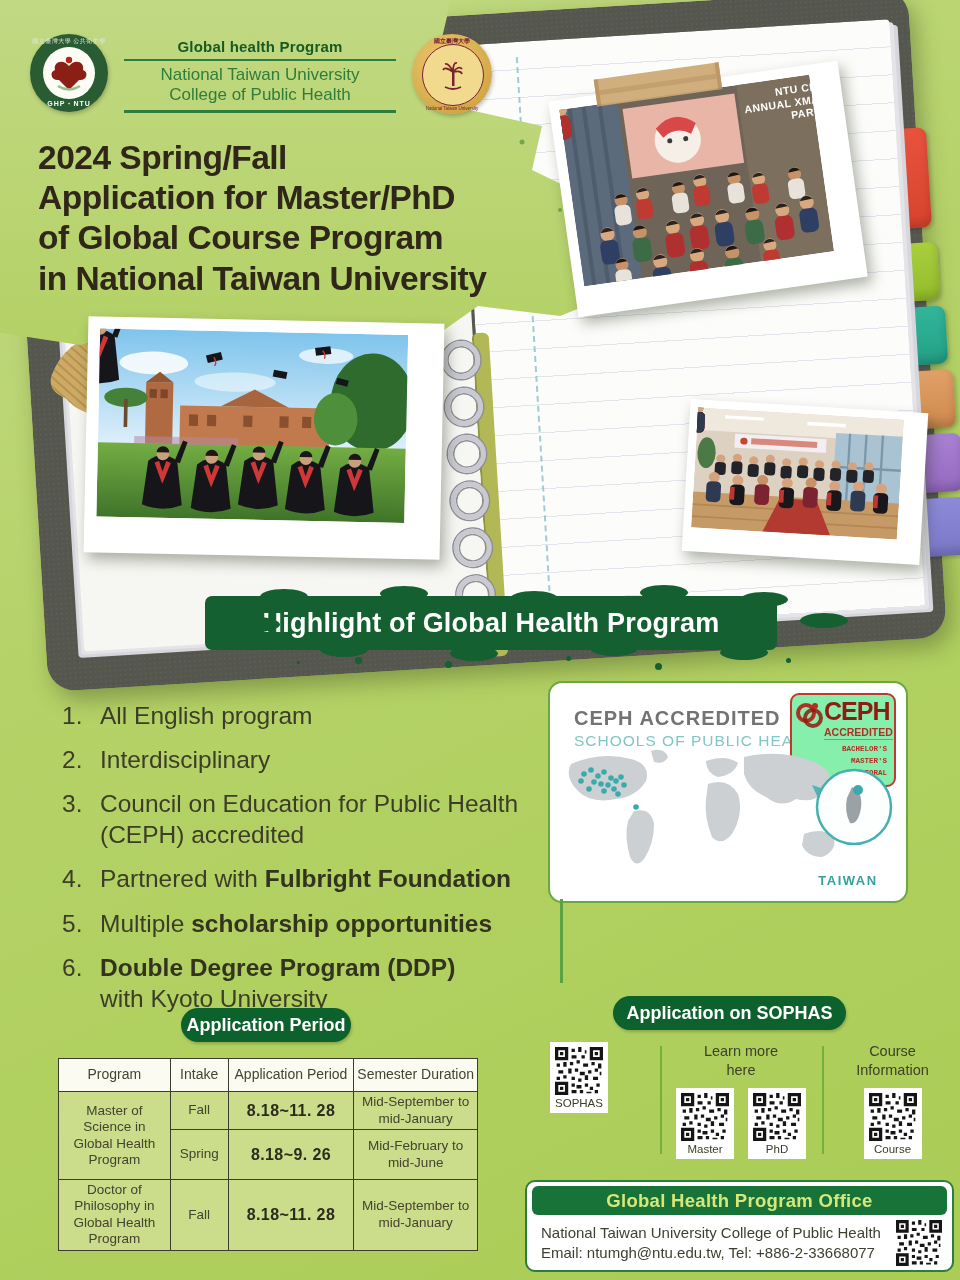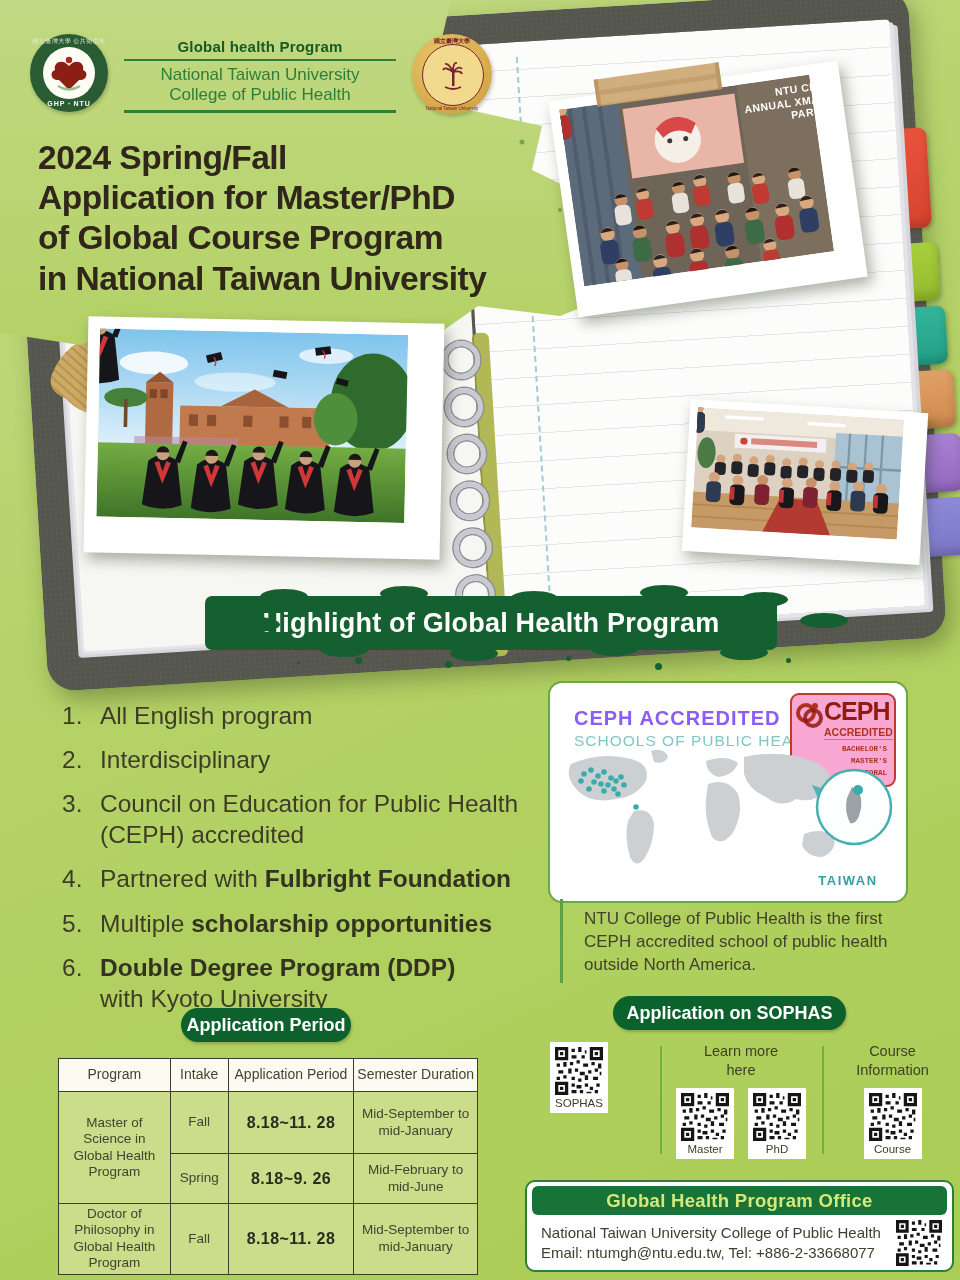"CEPH ACCREDITED" .ceph-title { color: #8b5cf6 -> #737373 }
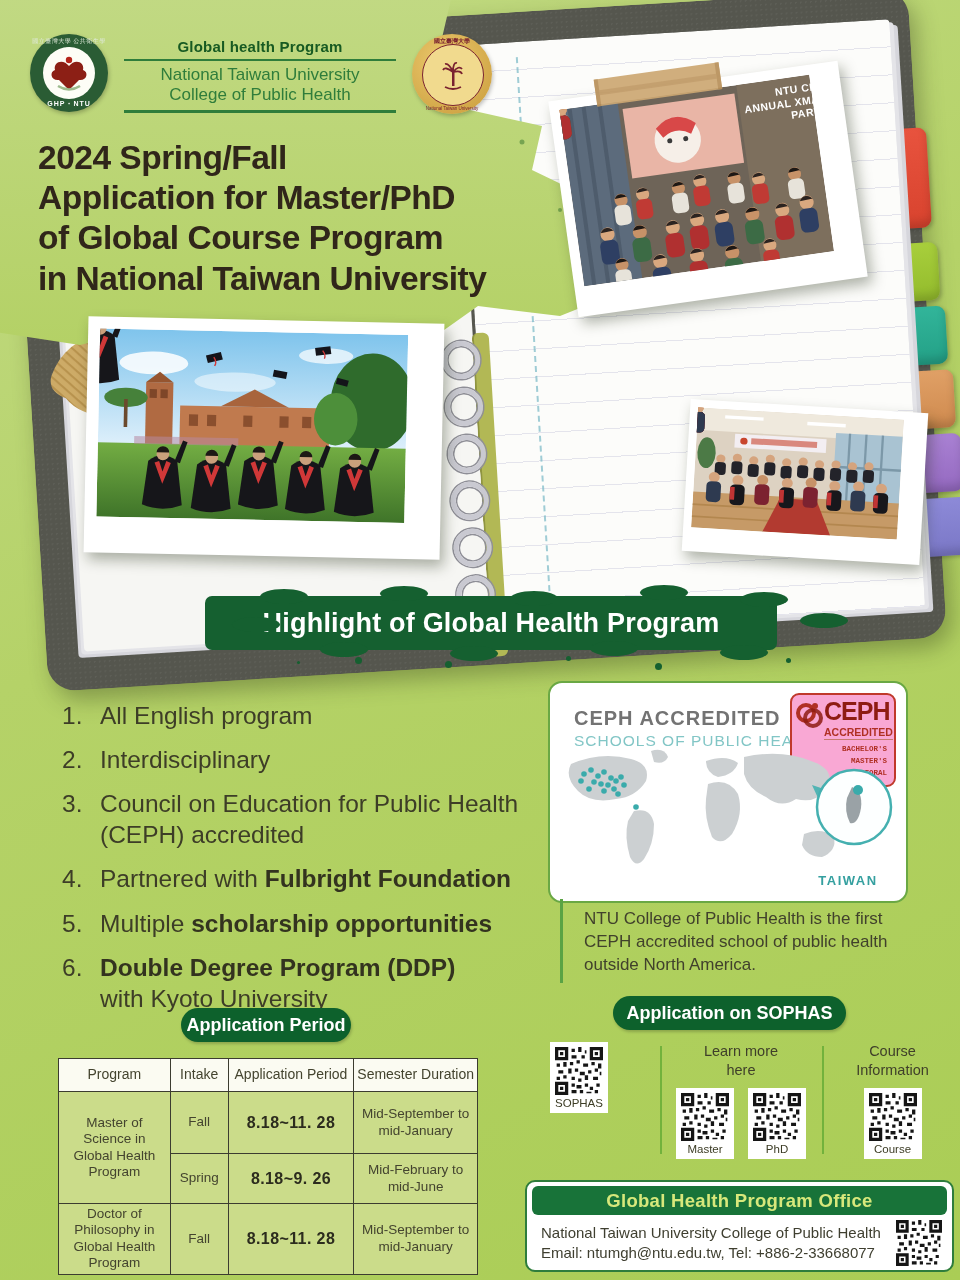"CEPH" .ceph-badge { background: #f9a8d4 -> #86efac }
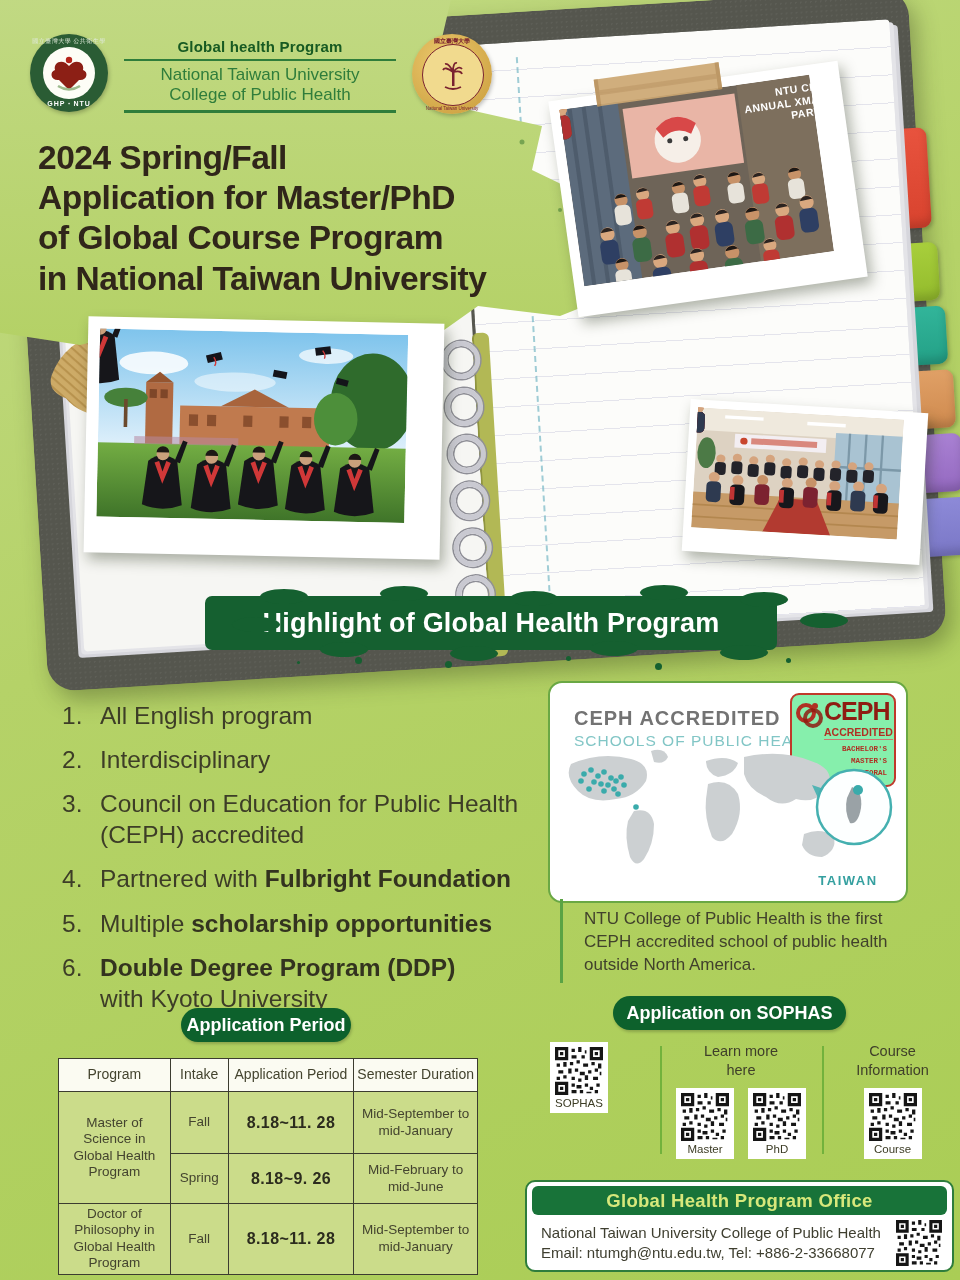"NTU College of Public Health" p.ceph-caption { html: <p>NTU College of Public Health is the first CEPH accredited school of public health outside North America.</p> -> none }
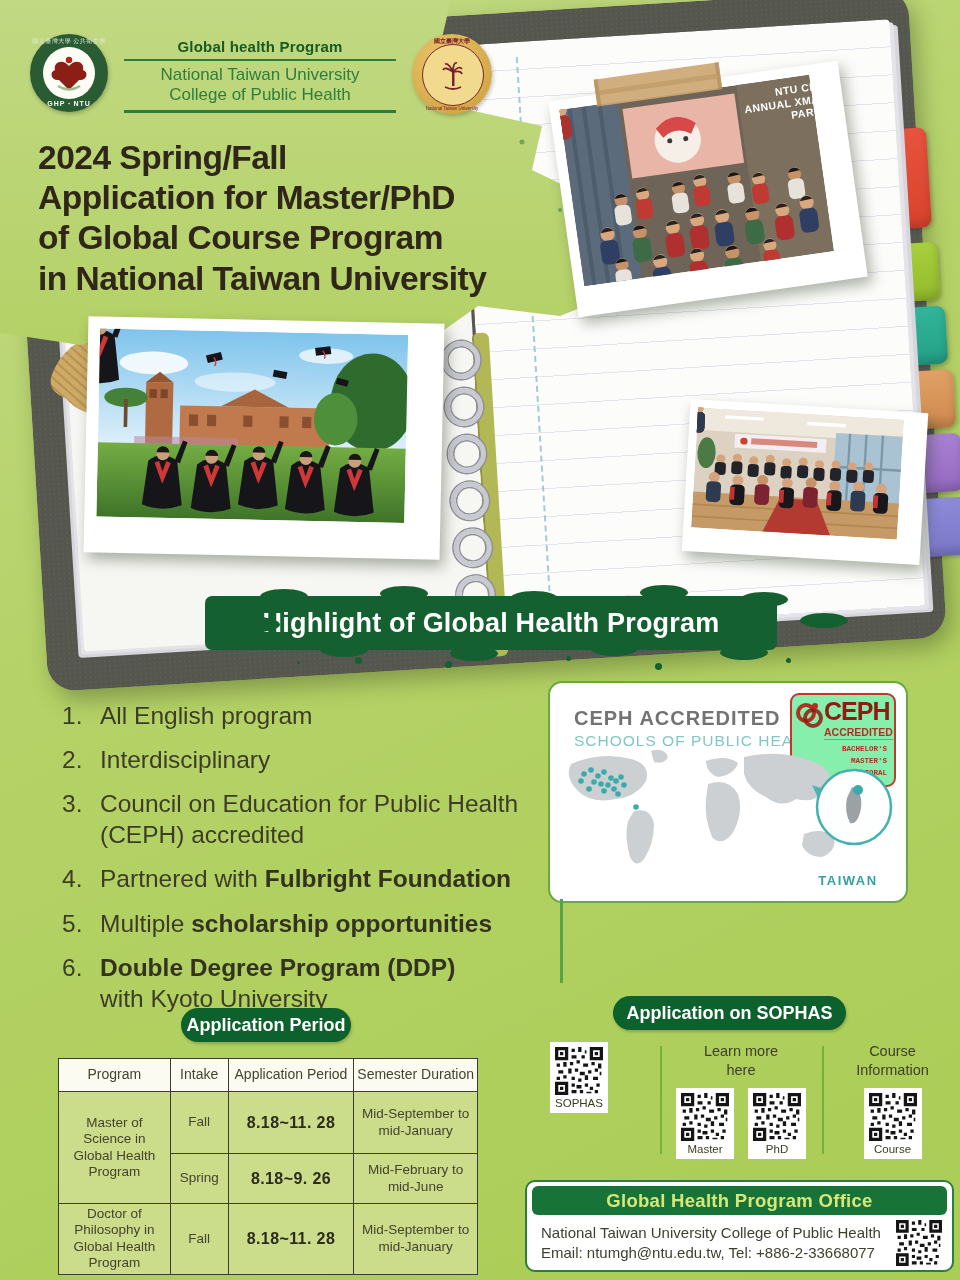"Master of Science in Global" .r1 { height: 62px -> 38px }
